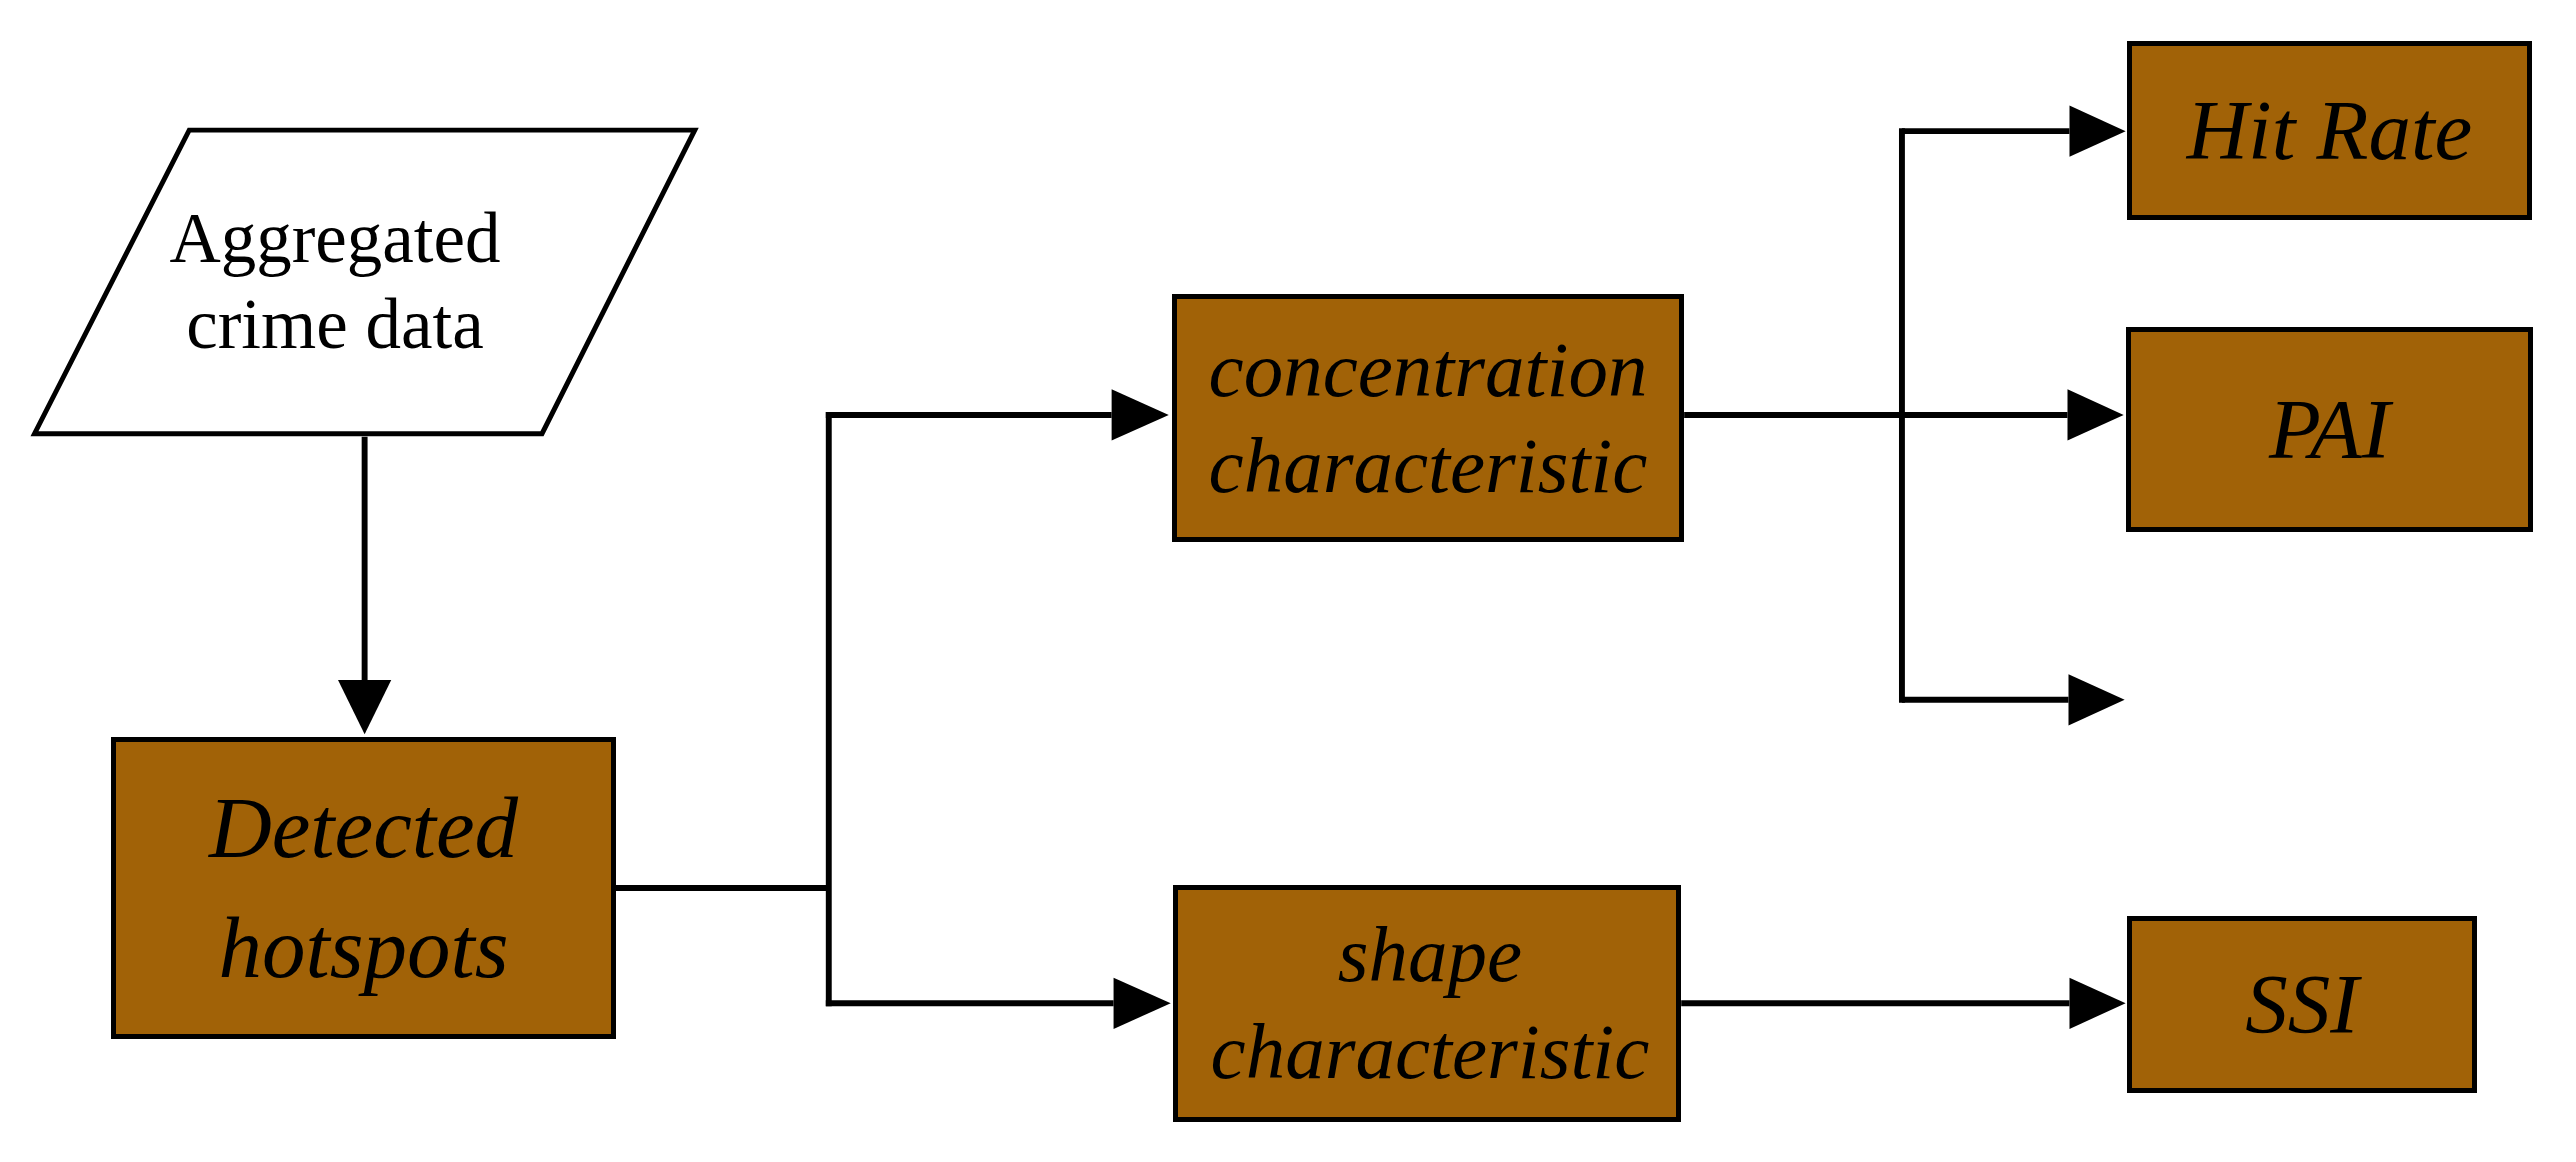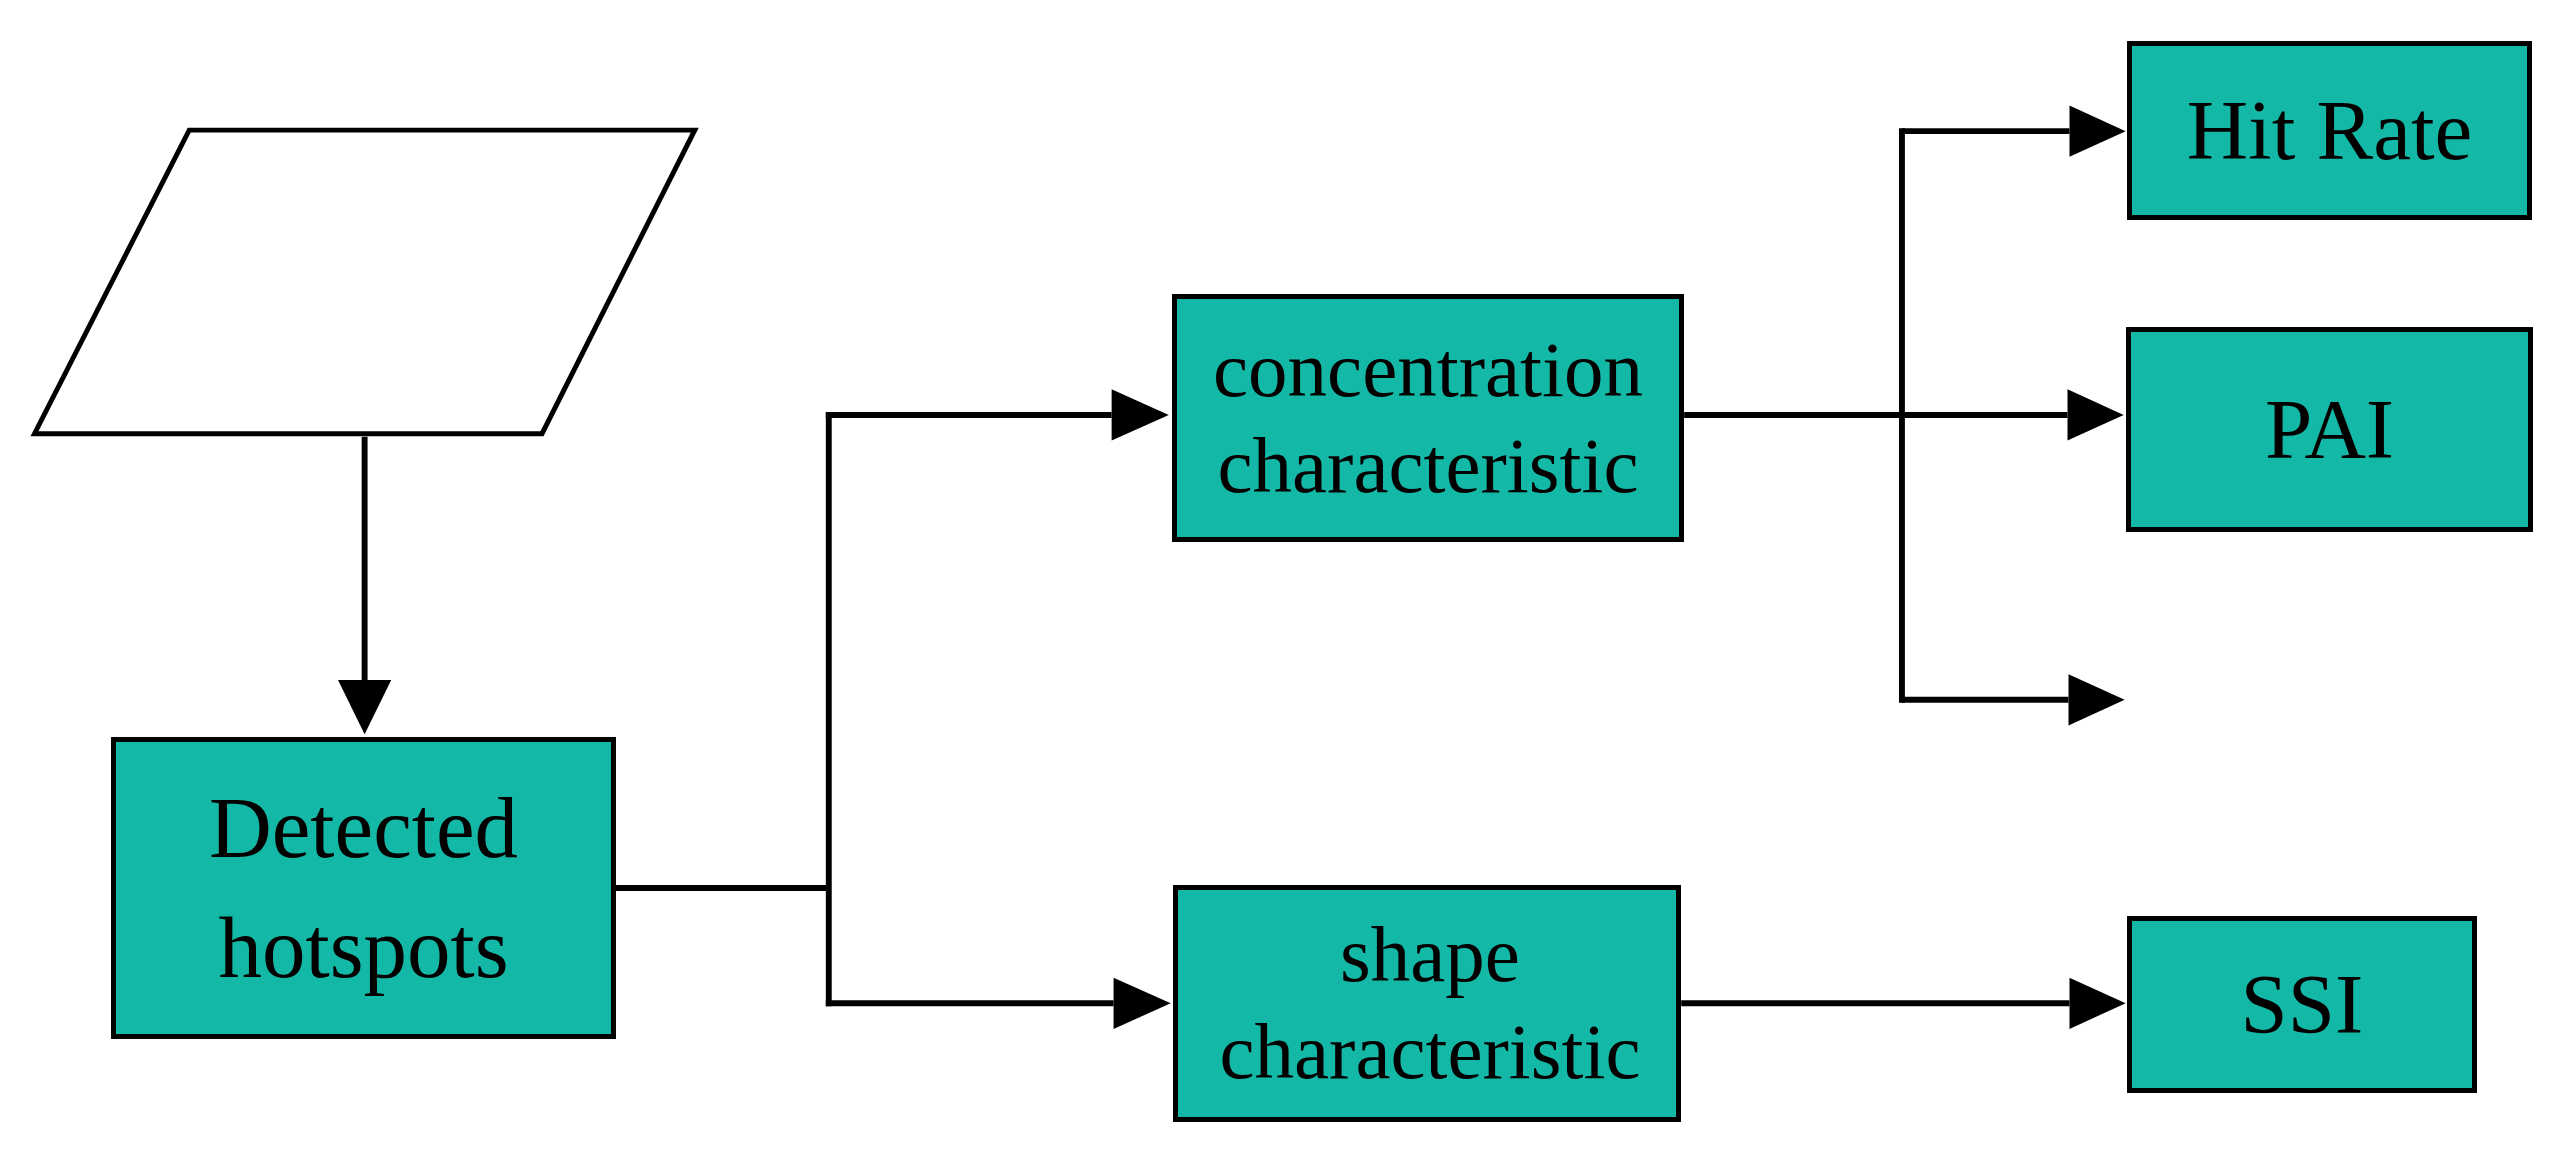"Hit Rate" .node { background: #14b8a6 -> #a16207; font-style: none -> italic }
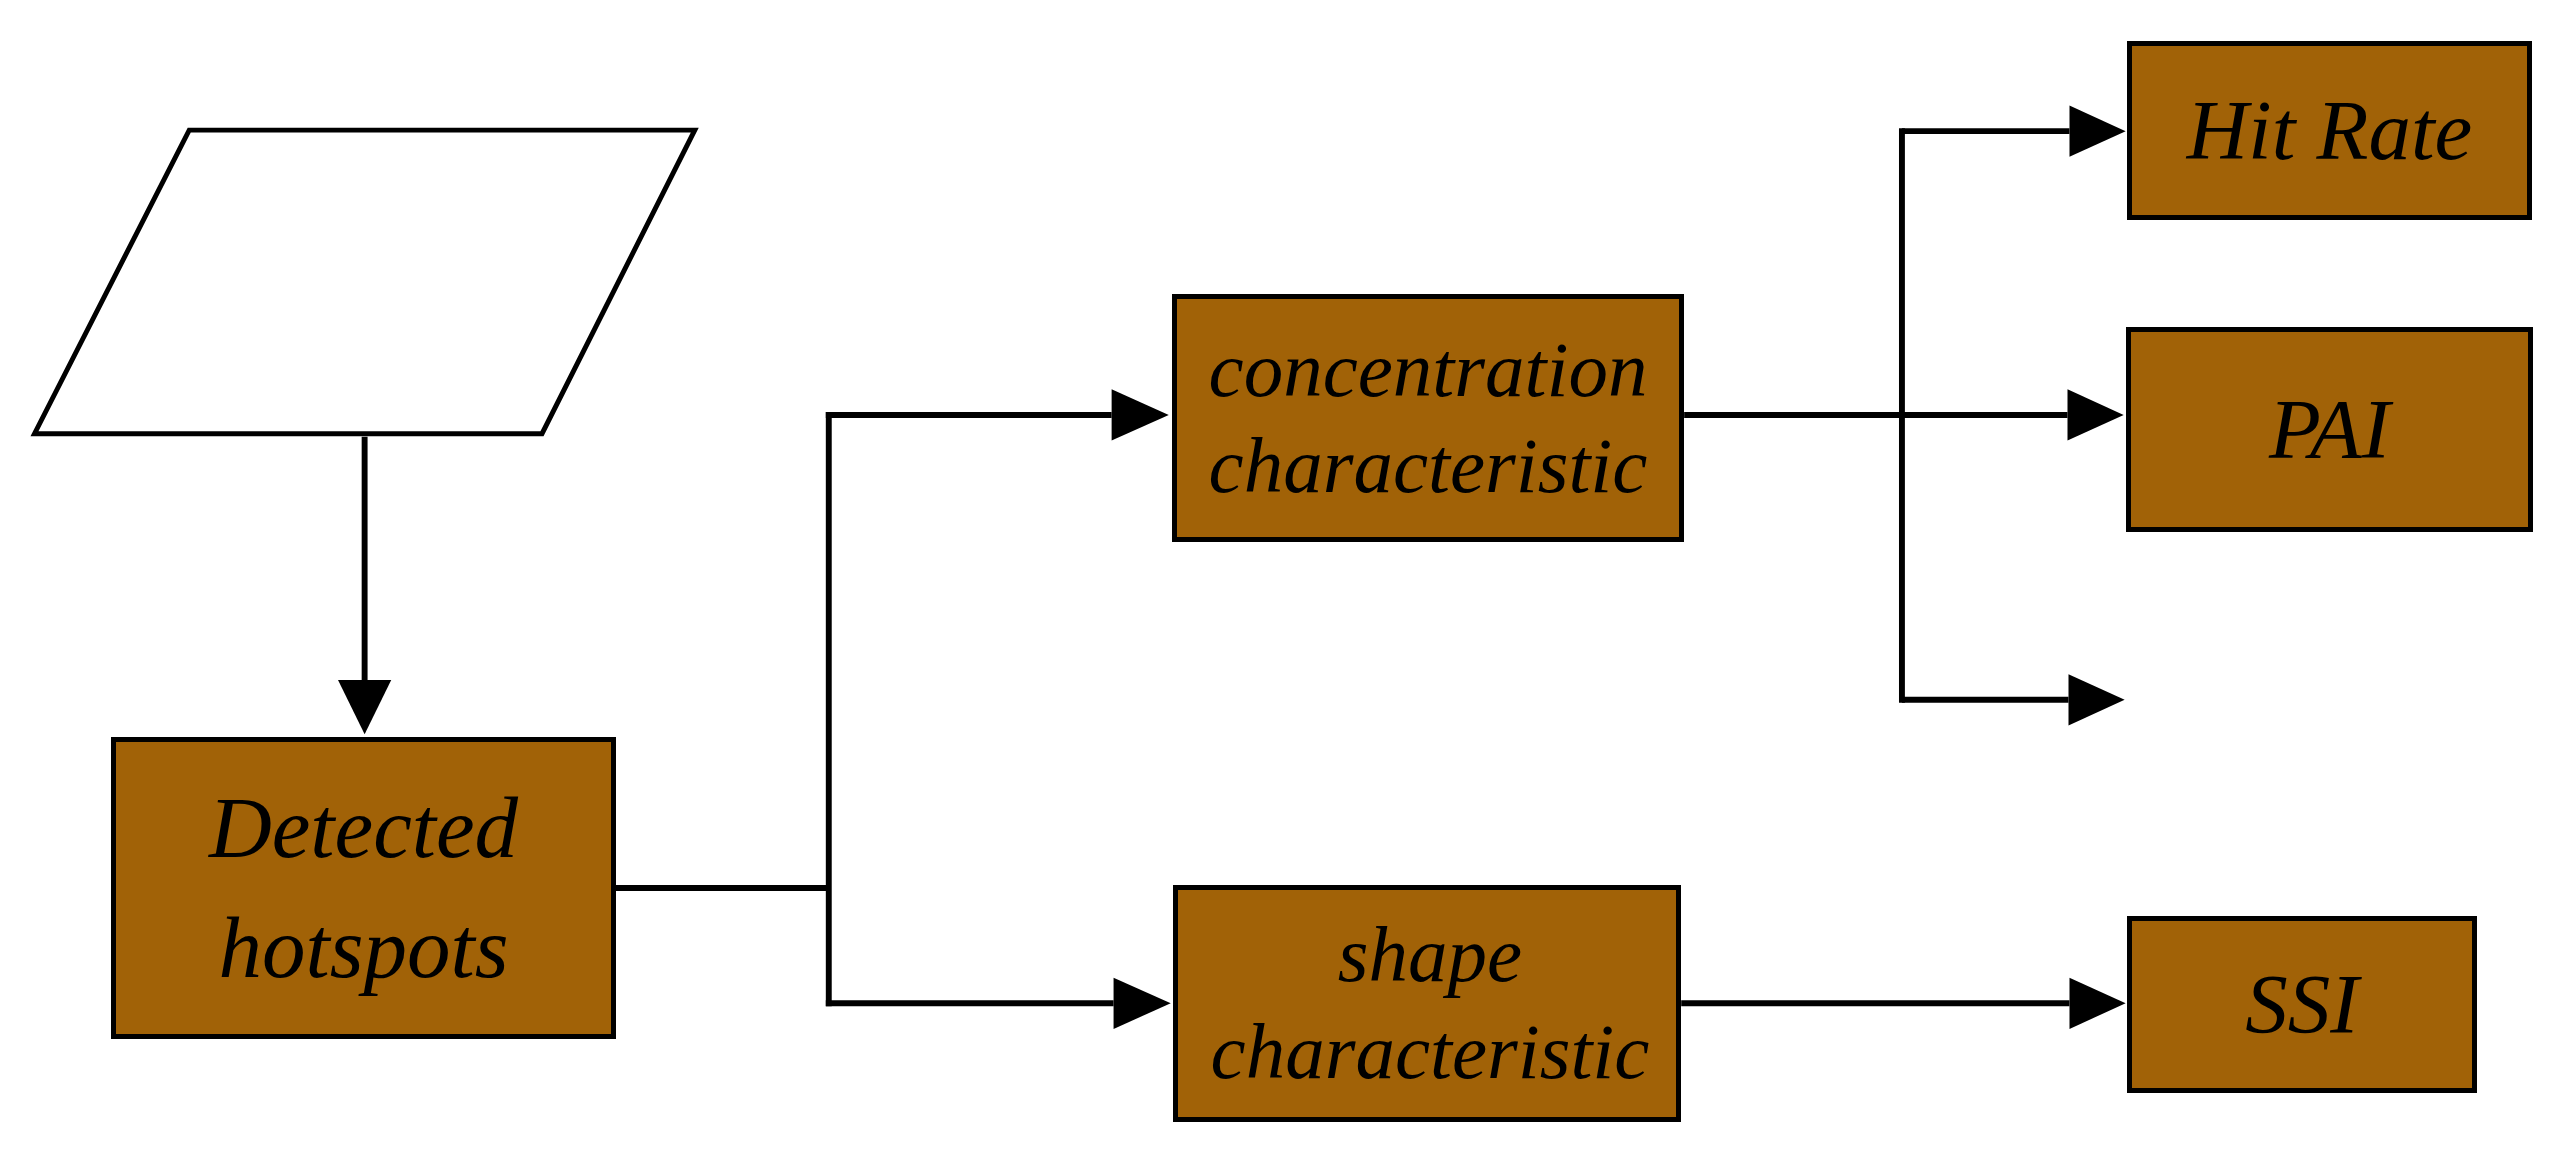"Aggregated" div.parallelogram-label { html: none -> <div> <span>Aggregated</span> <span>crime data</span> </div> }
